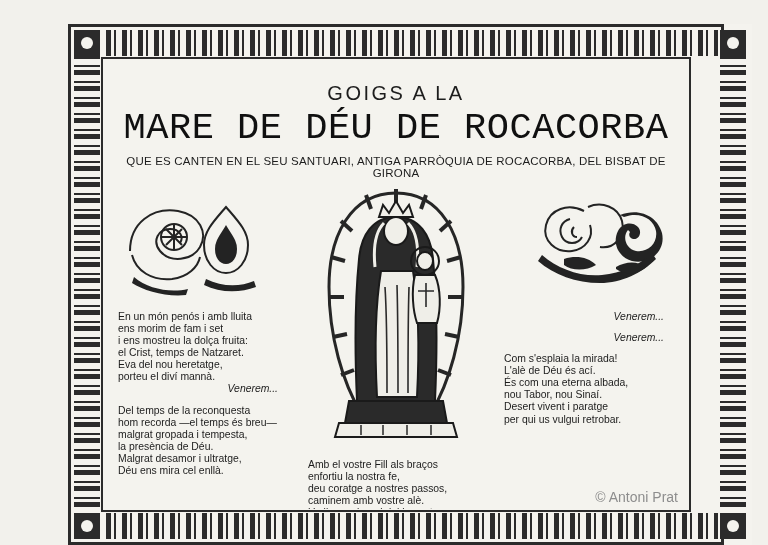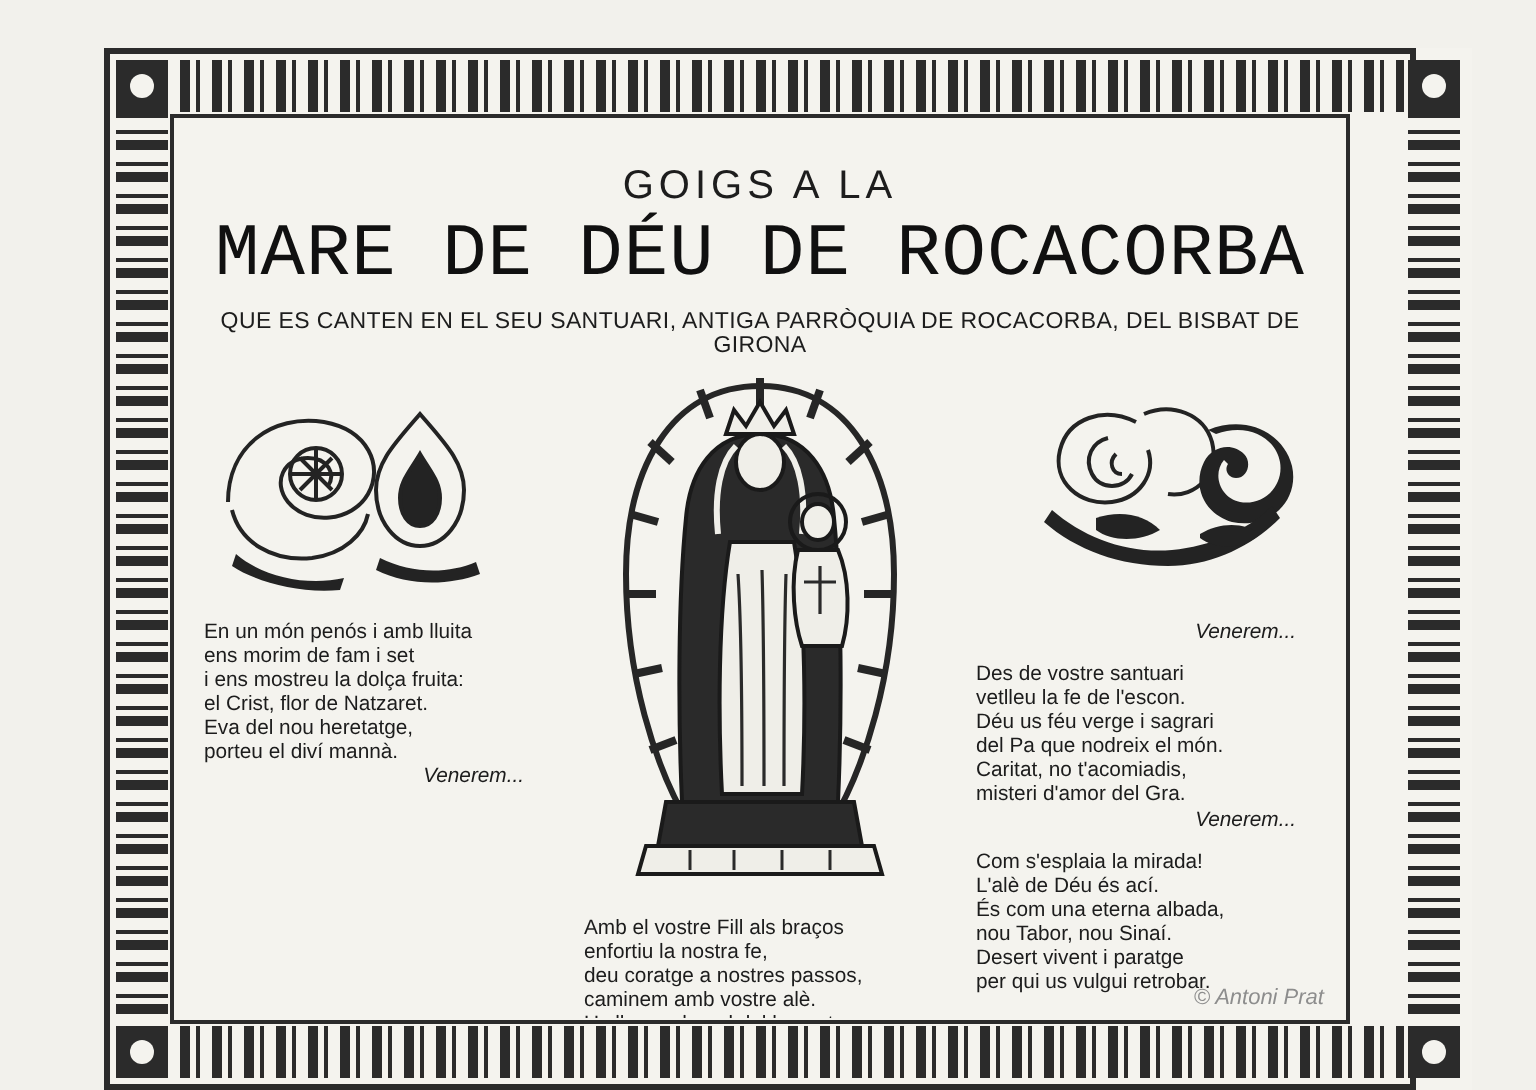"GOIGS A LA" #paper { left: 52px -> 68px }
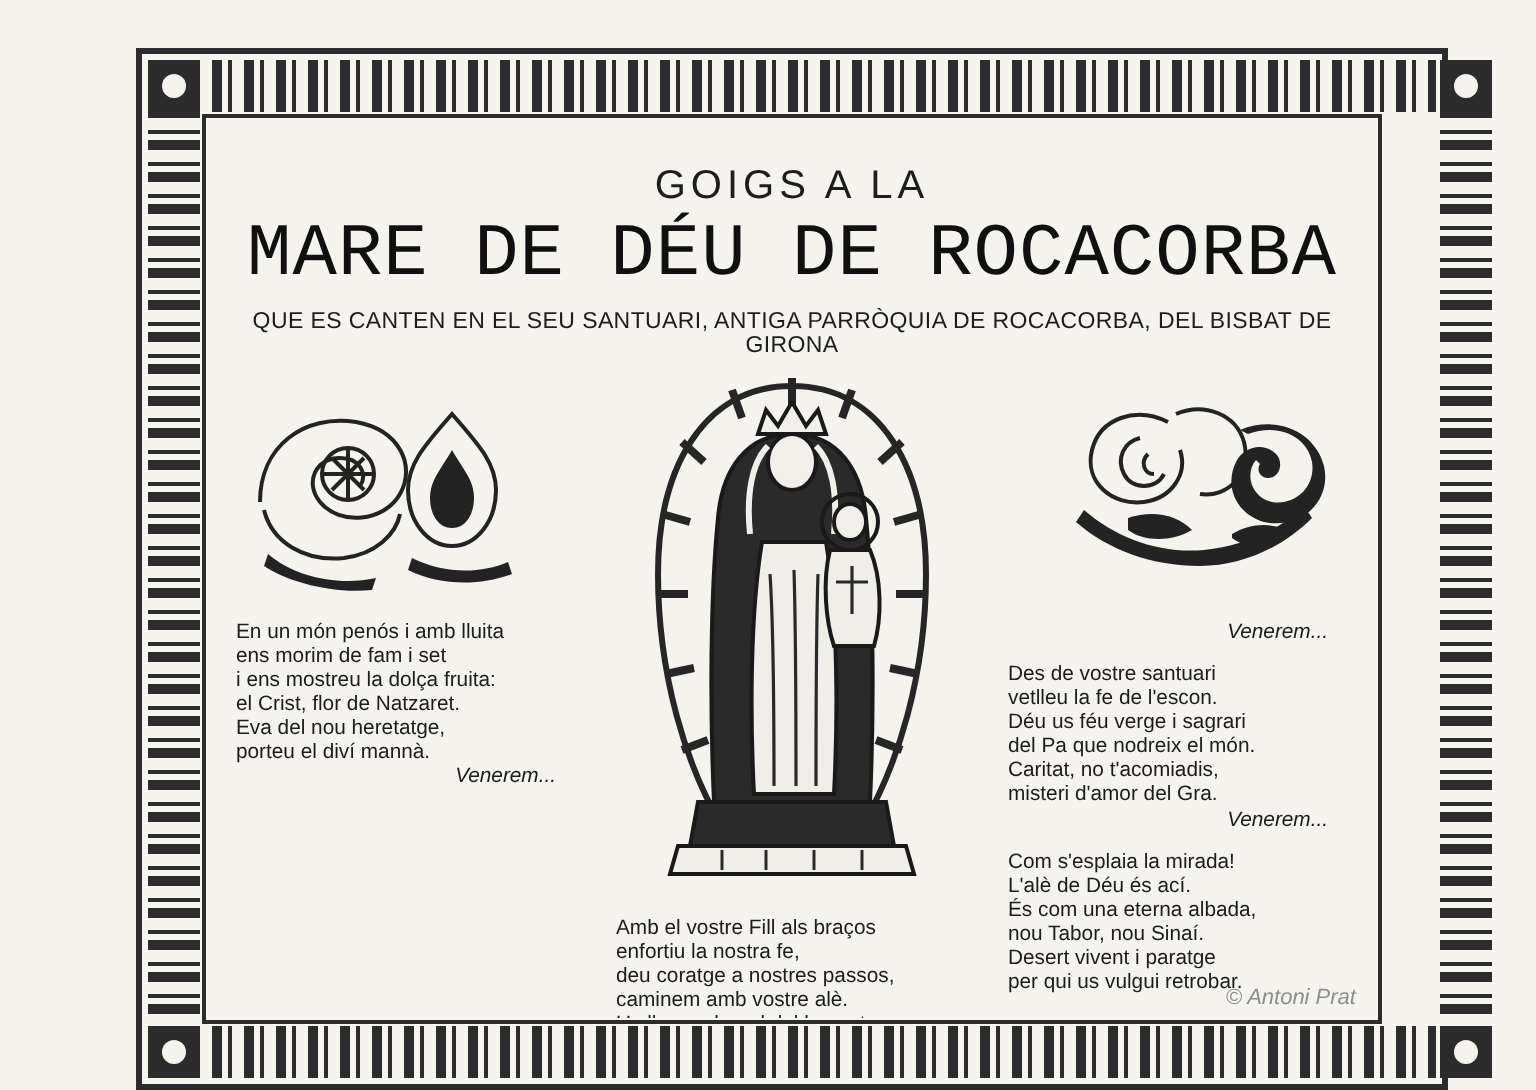"En un món penós i" p { text: flor -> temps }
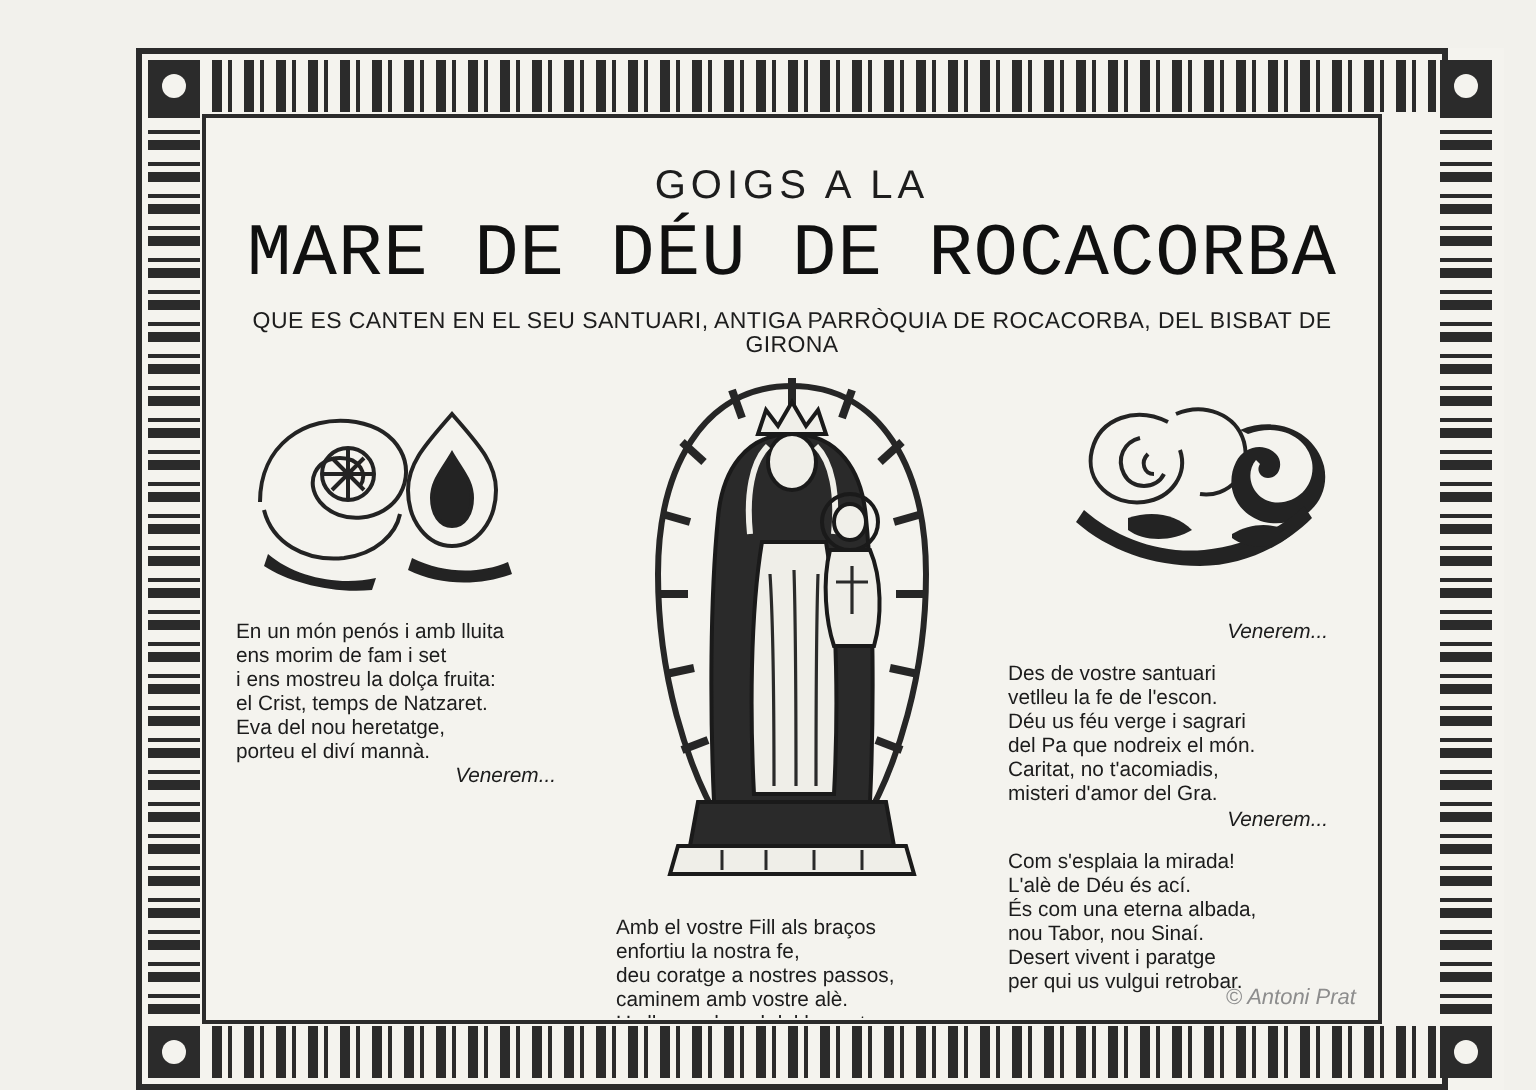"Des de vostre santuari" p { html: <p>Des de vostre santuari vetlleu la fe de l'escon. Déu us féu verge i sagrari del Pa que nodreix el món. Caritat, no t'acomiadis, misteri d'amor del Gra.</p> -> none }
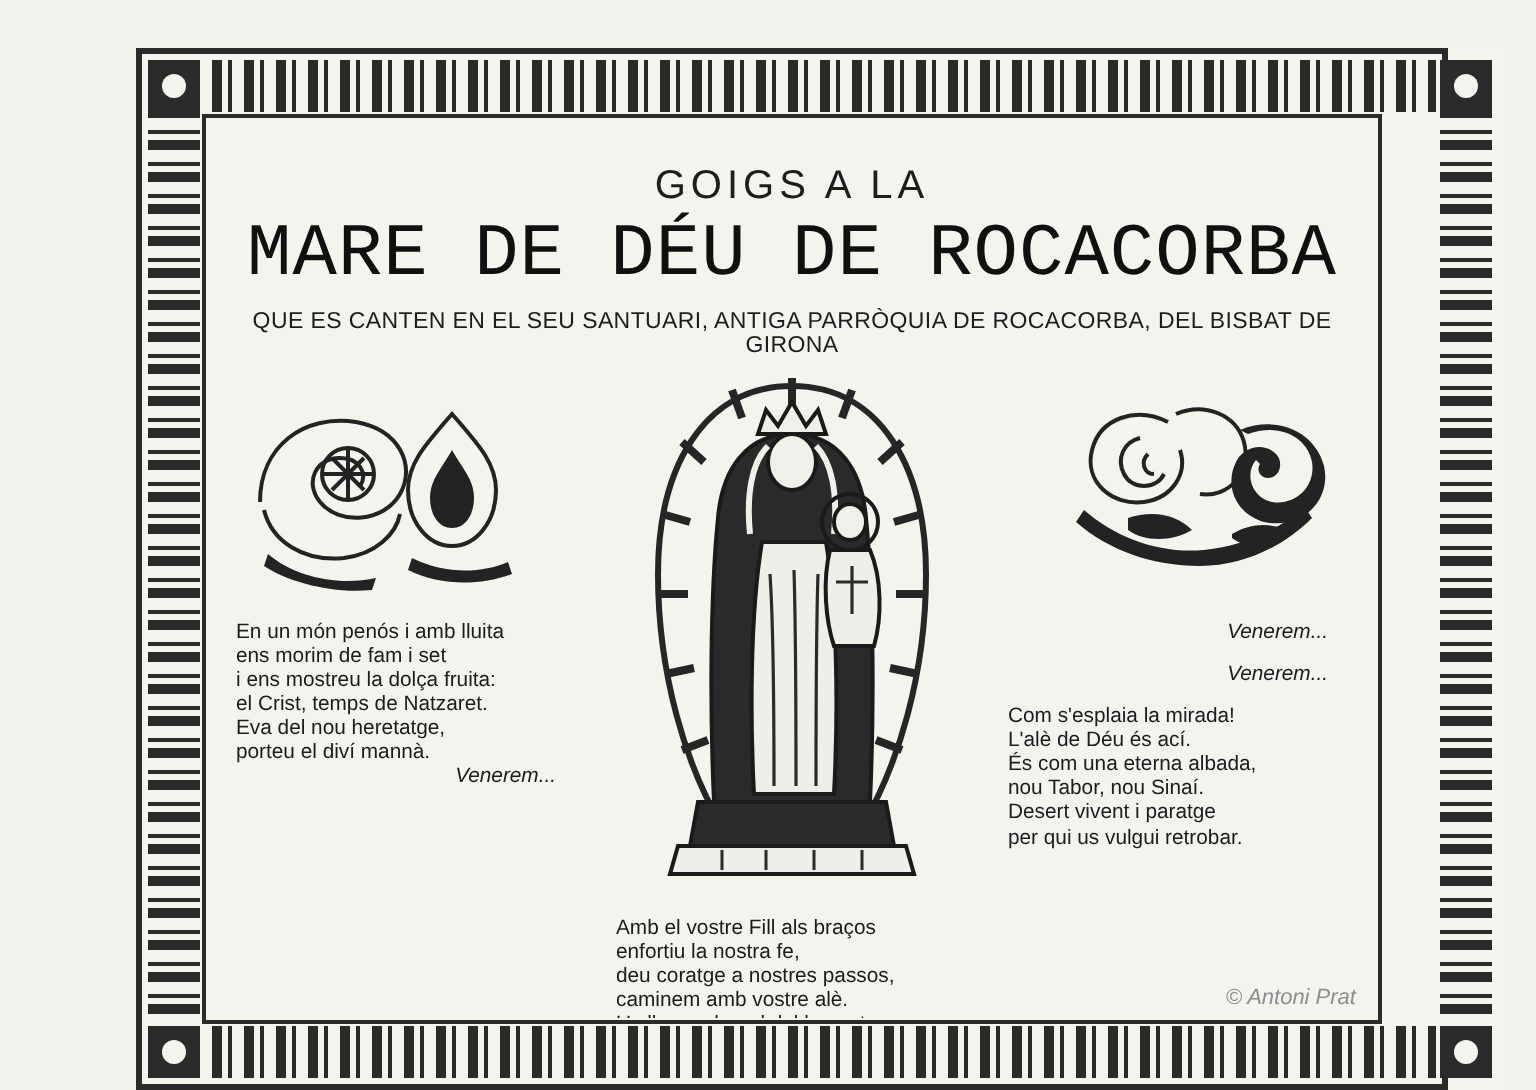"Del temps de la reconquesta" div.stanza { html: none -> <div> <p>Del temps de la reconquesta hom recorda —el temps és breu— malgrat gropada i tempesta, la presència de Déu. Malgrat desamor i ultratge, Déu ens mira cel enllà.</p> </div> }
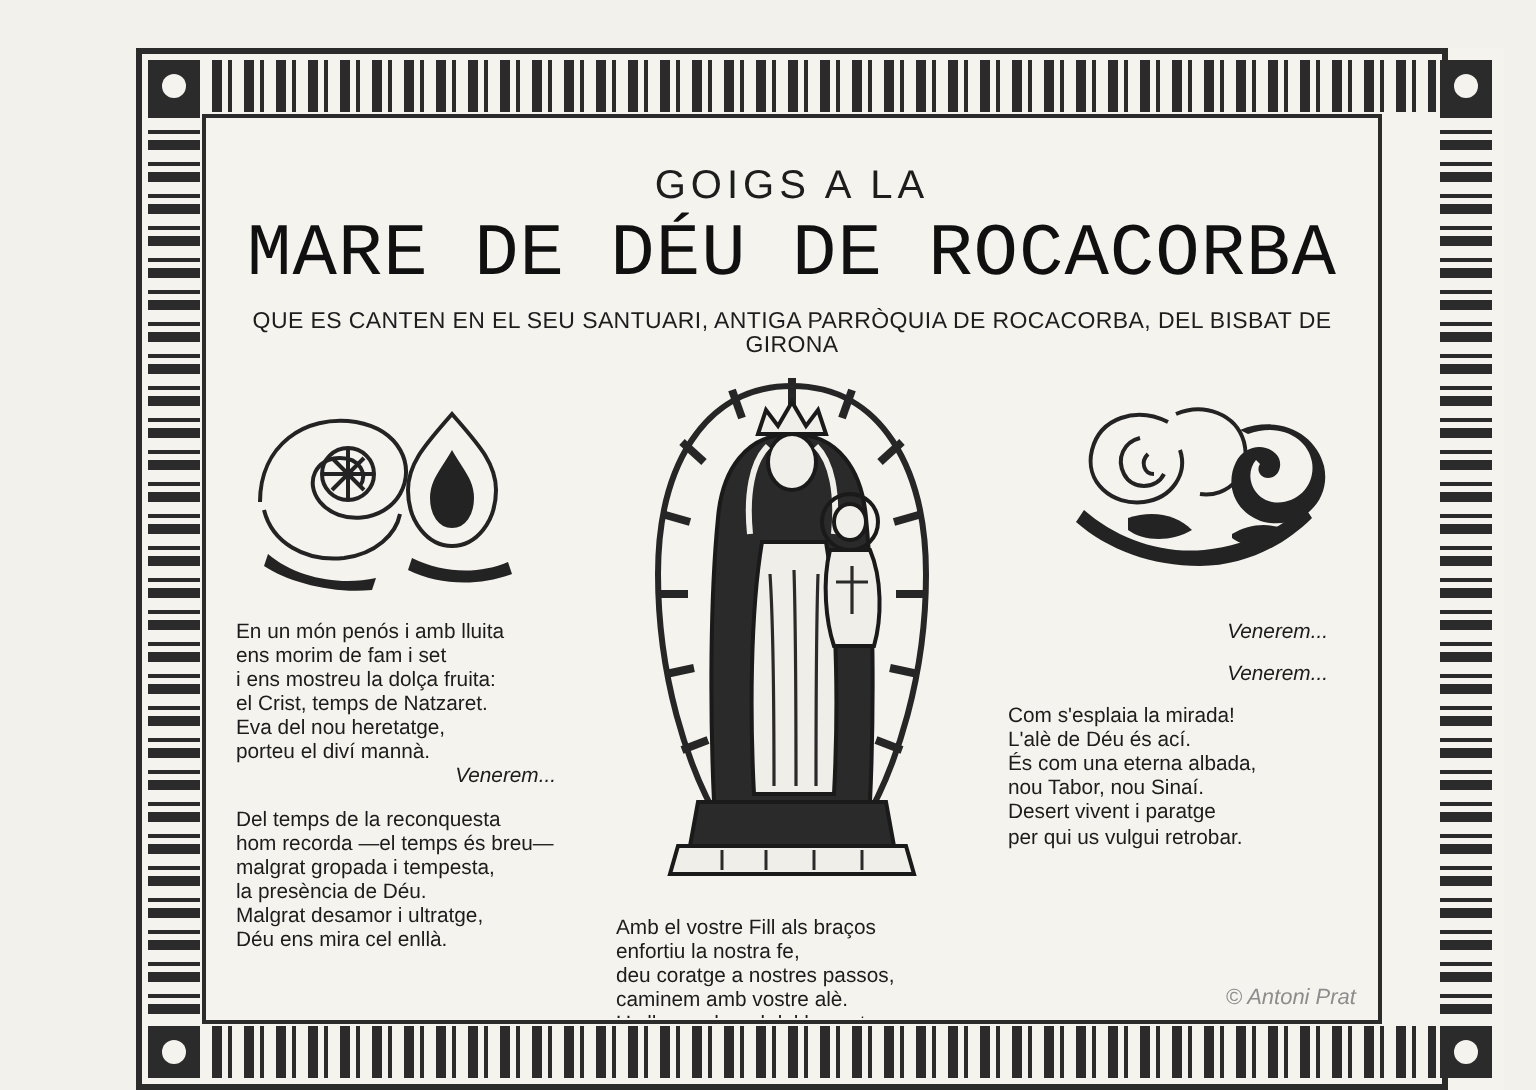"© Antoni Prat" .watermark { font-size: 11px -> 14px; font-style: italic -> none }
